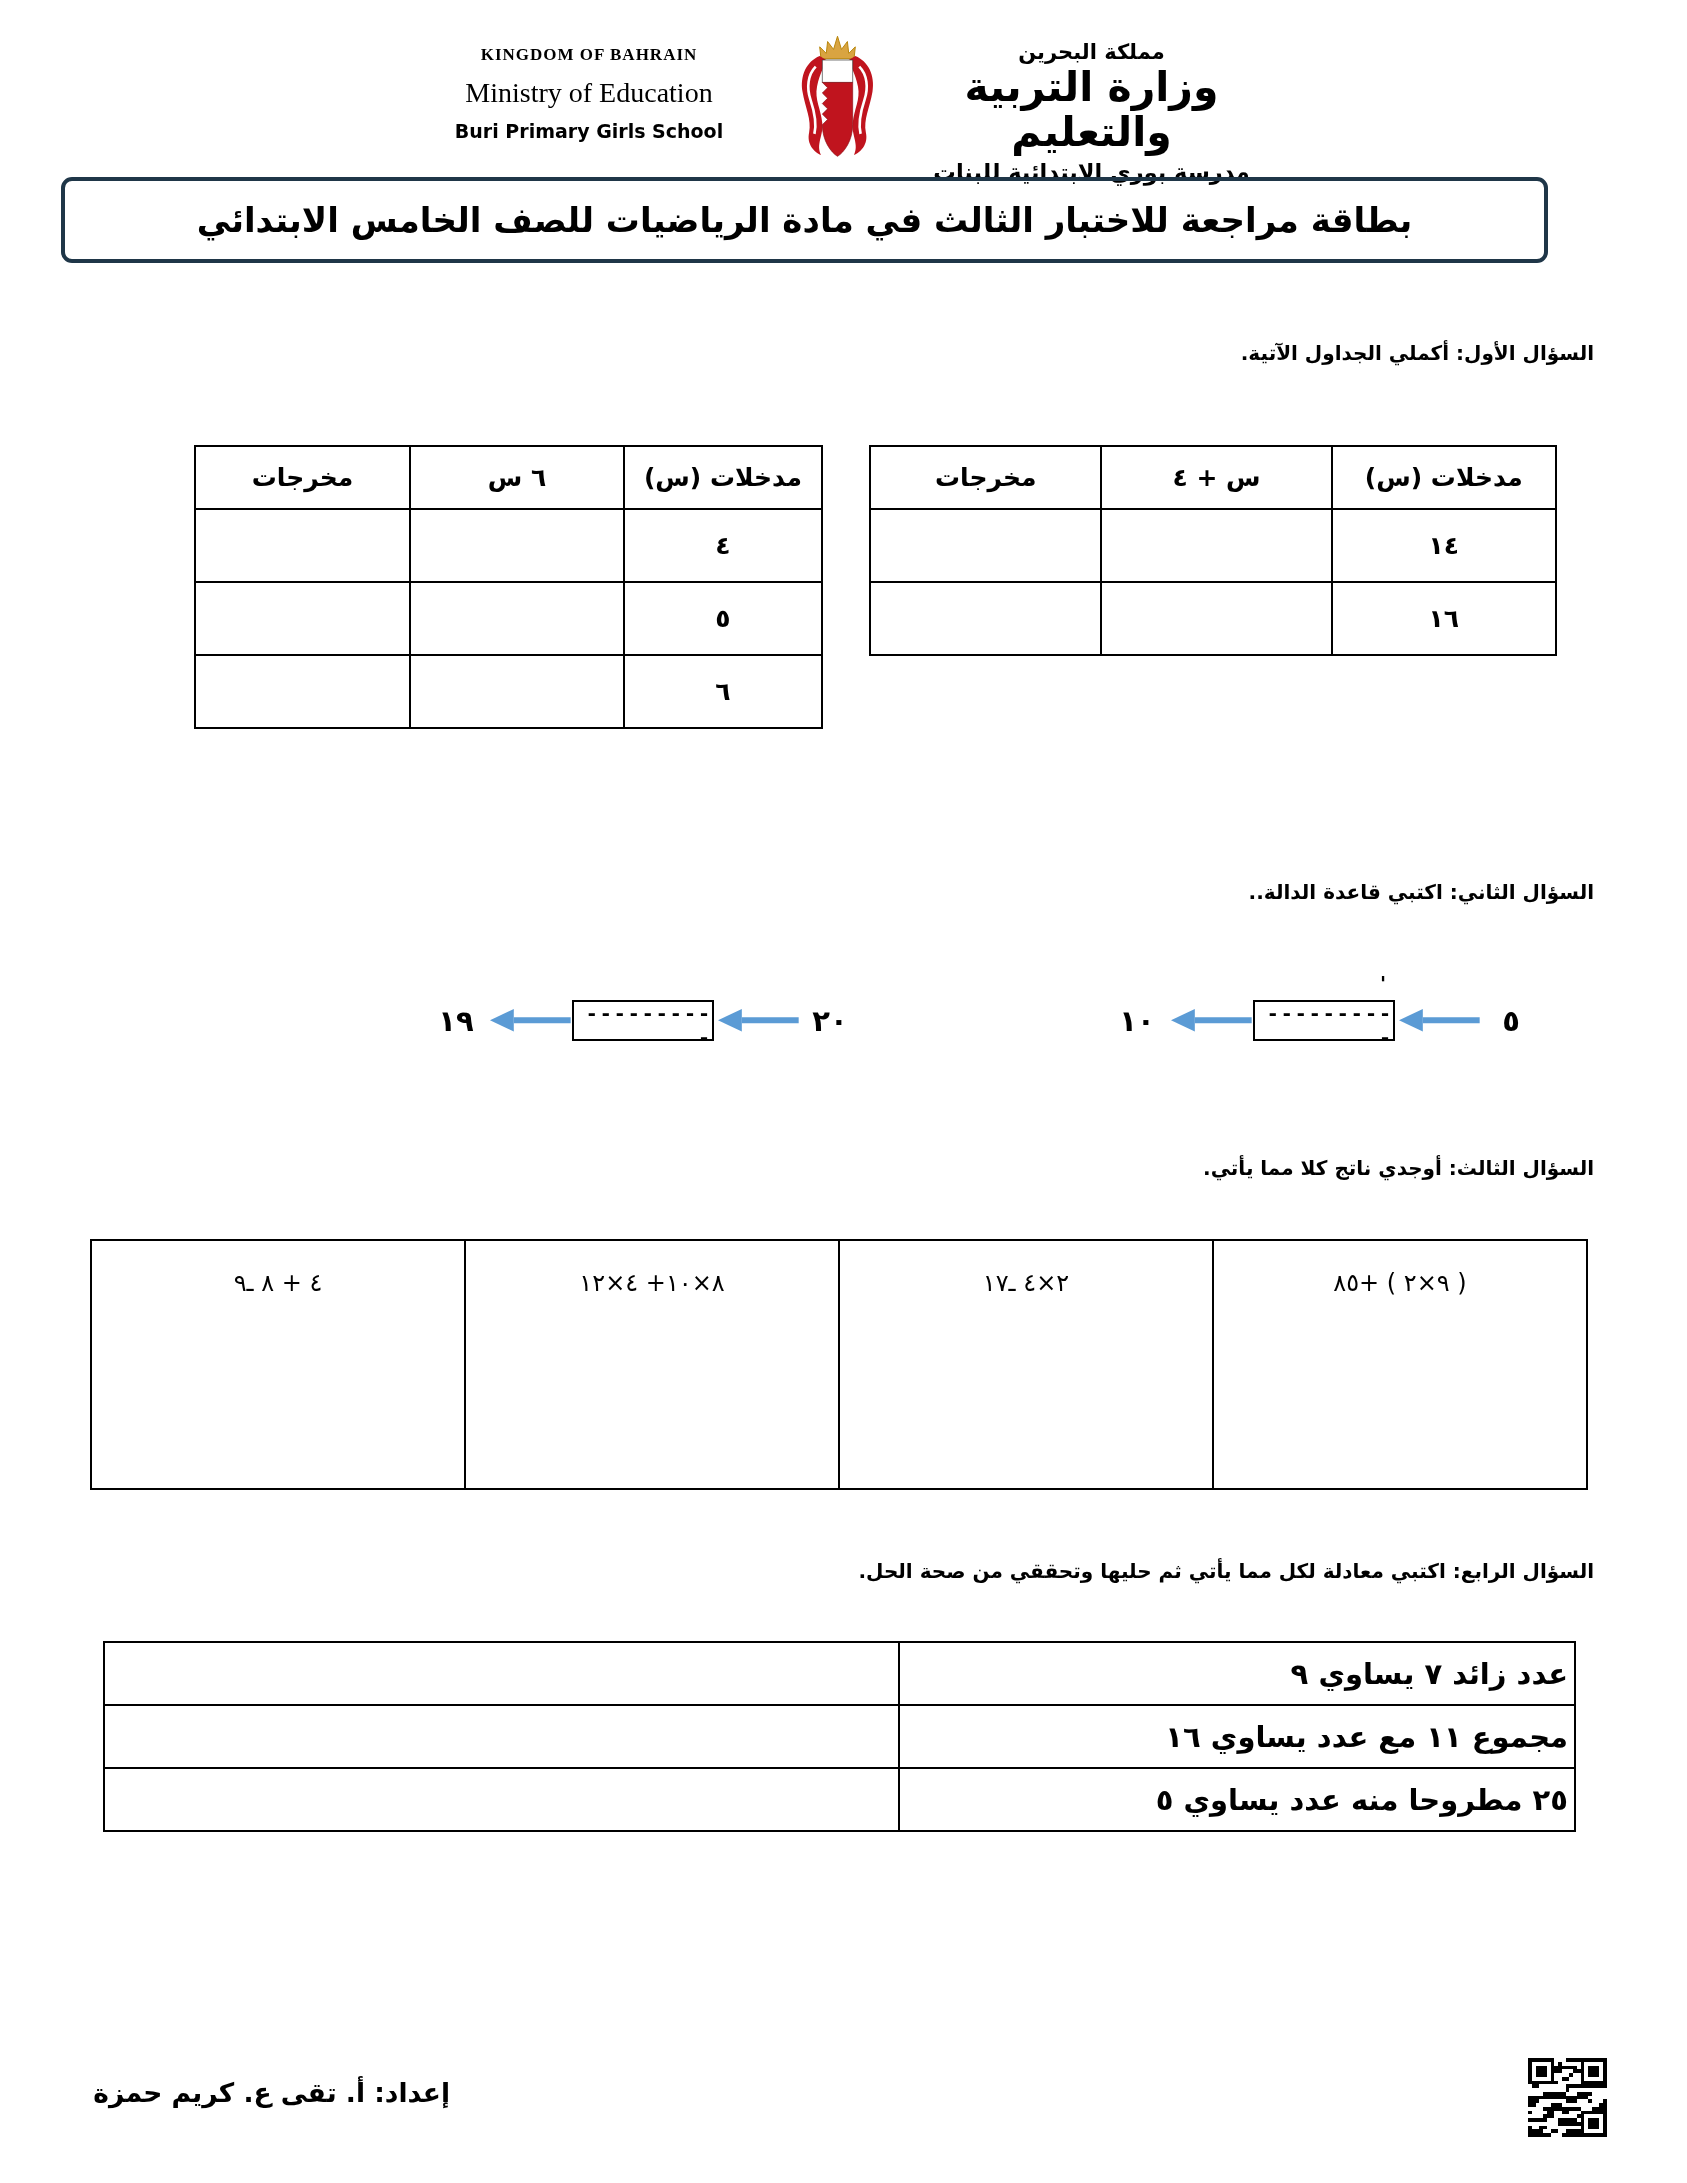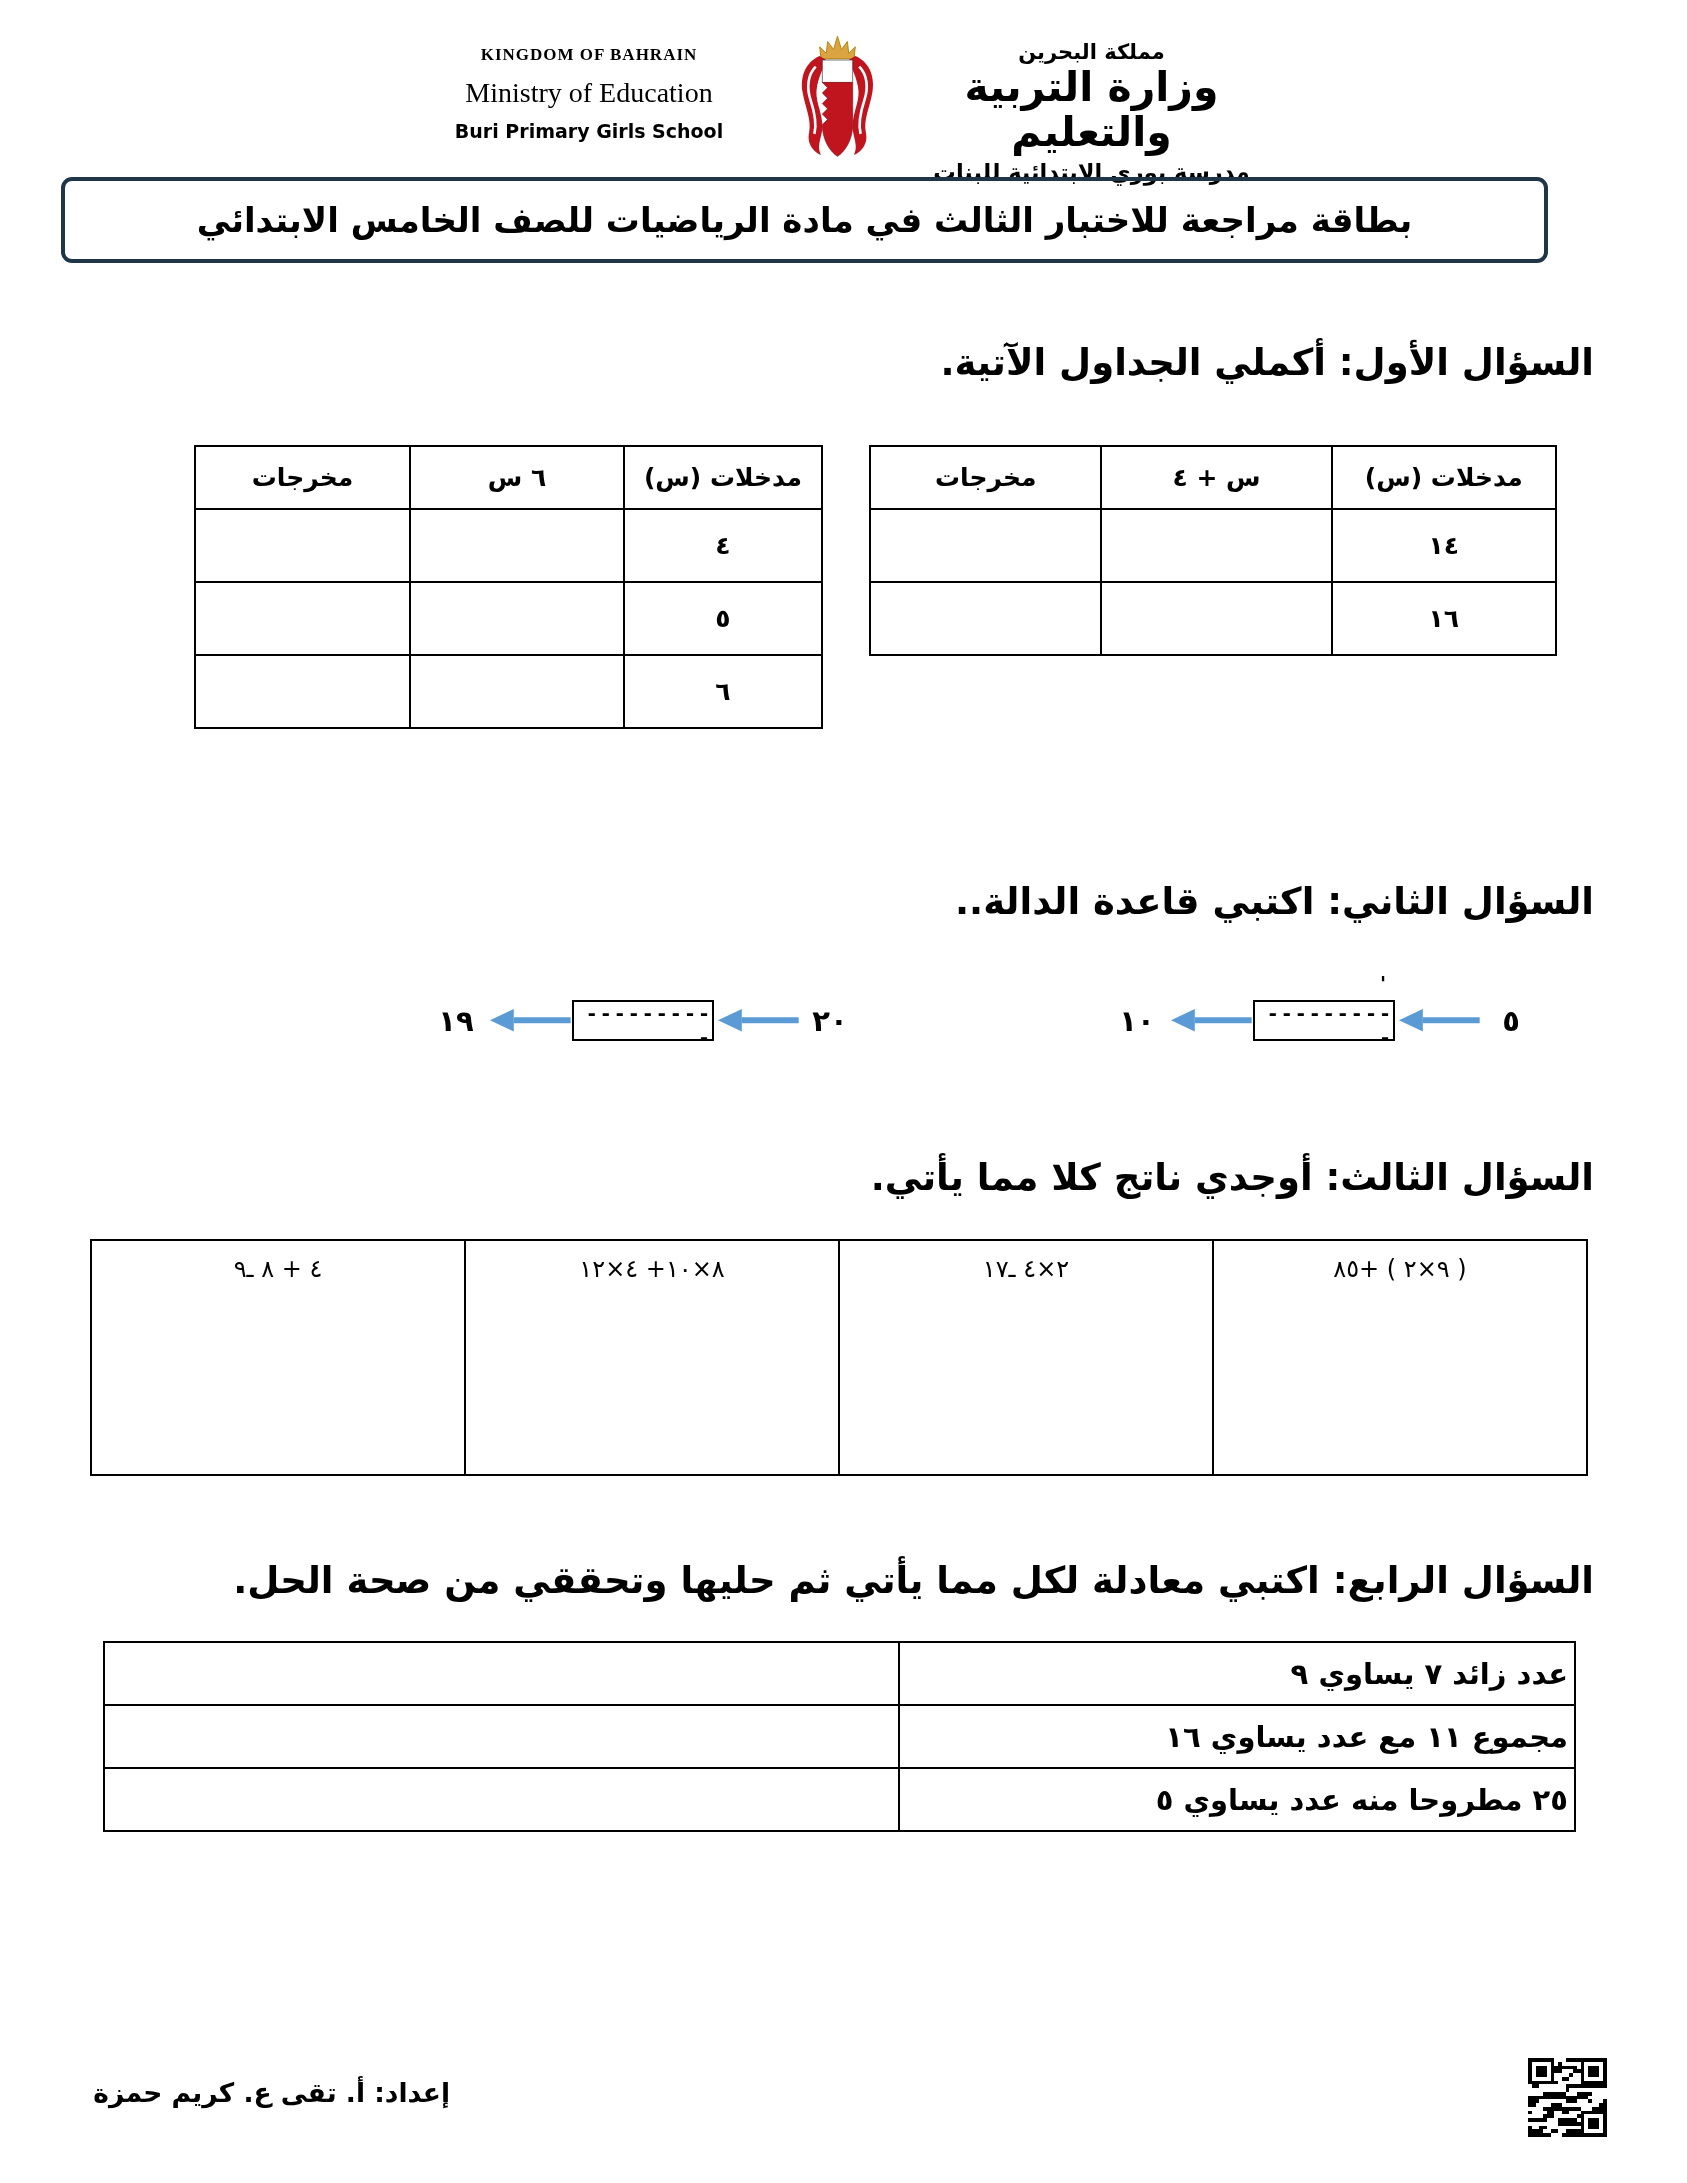"السؤال الأول: أكملي الجداول الآتية." .q-heading { font-size: 37px -> 20px }
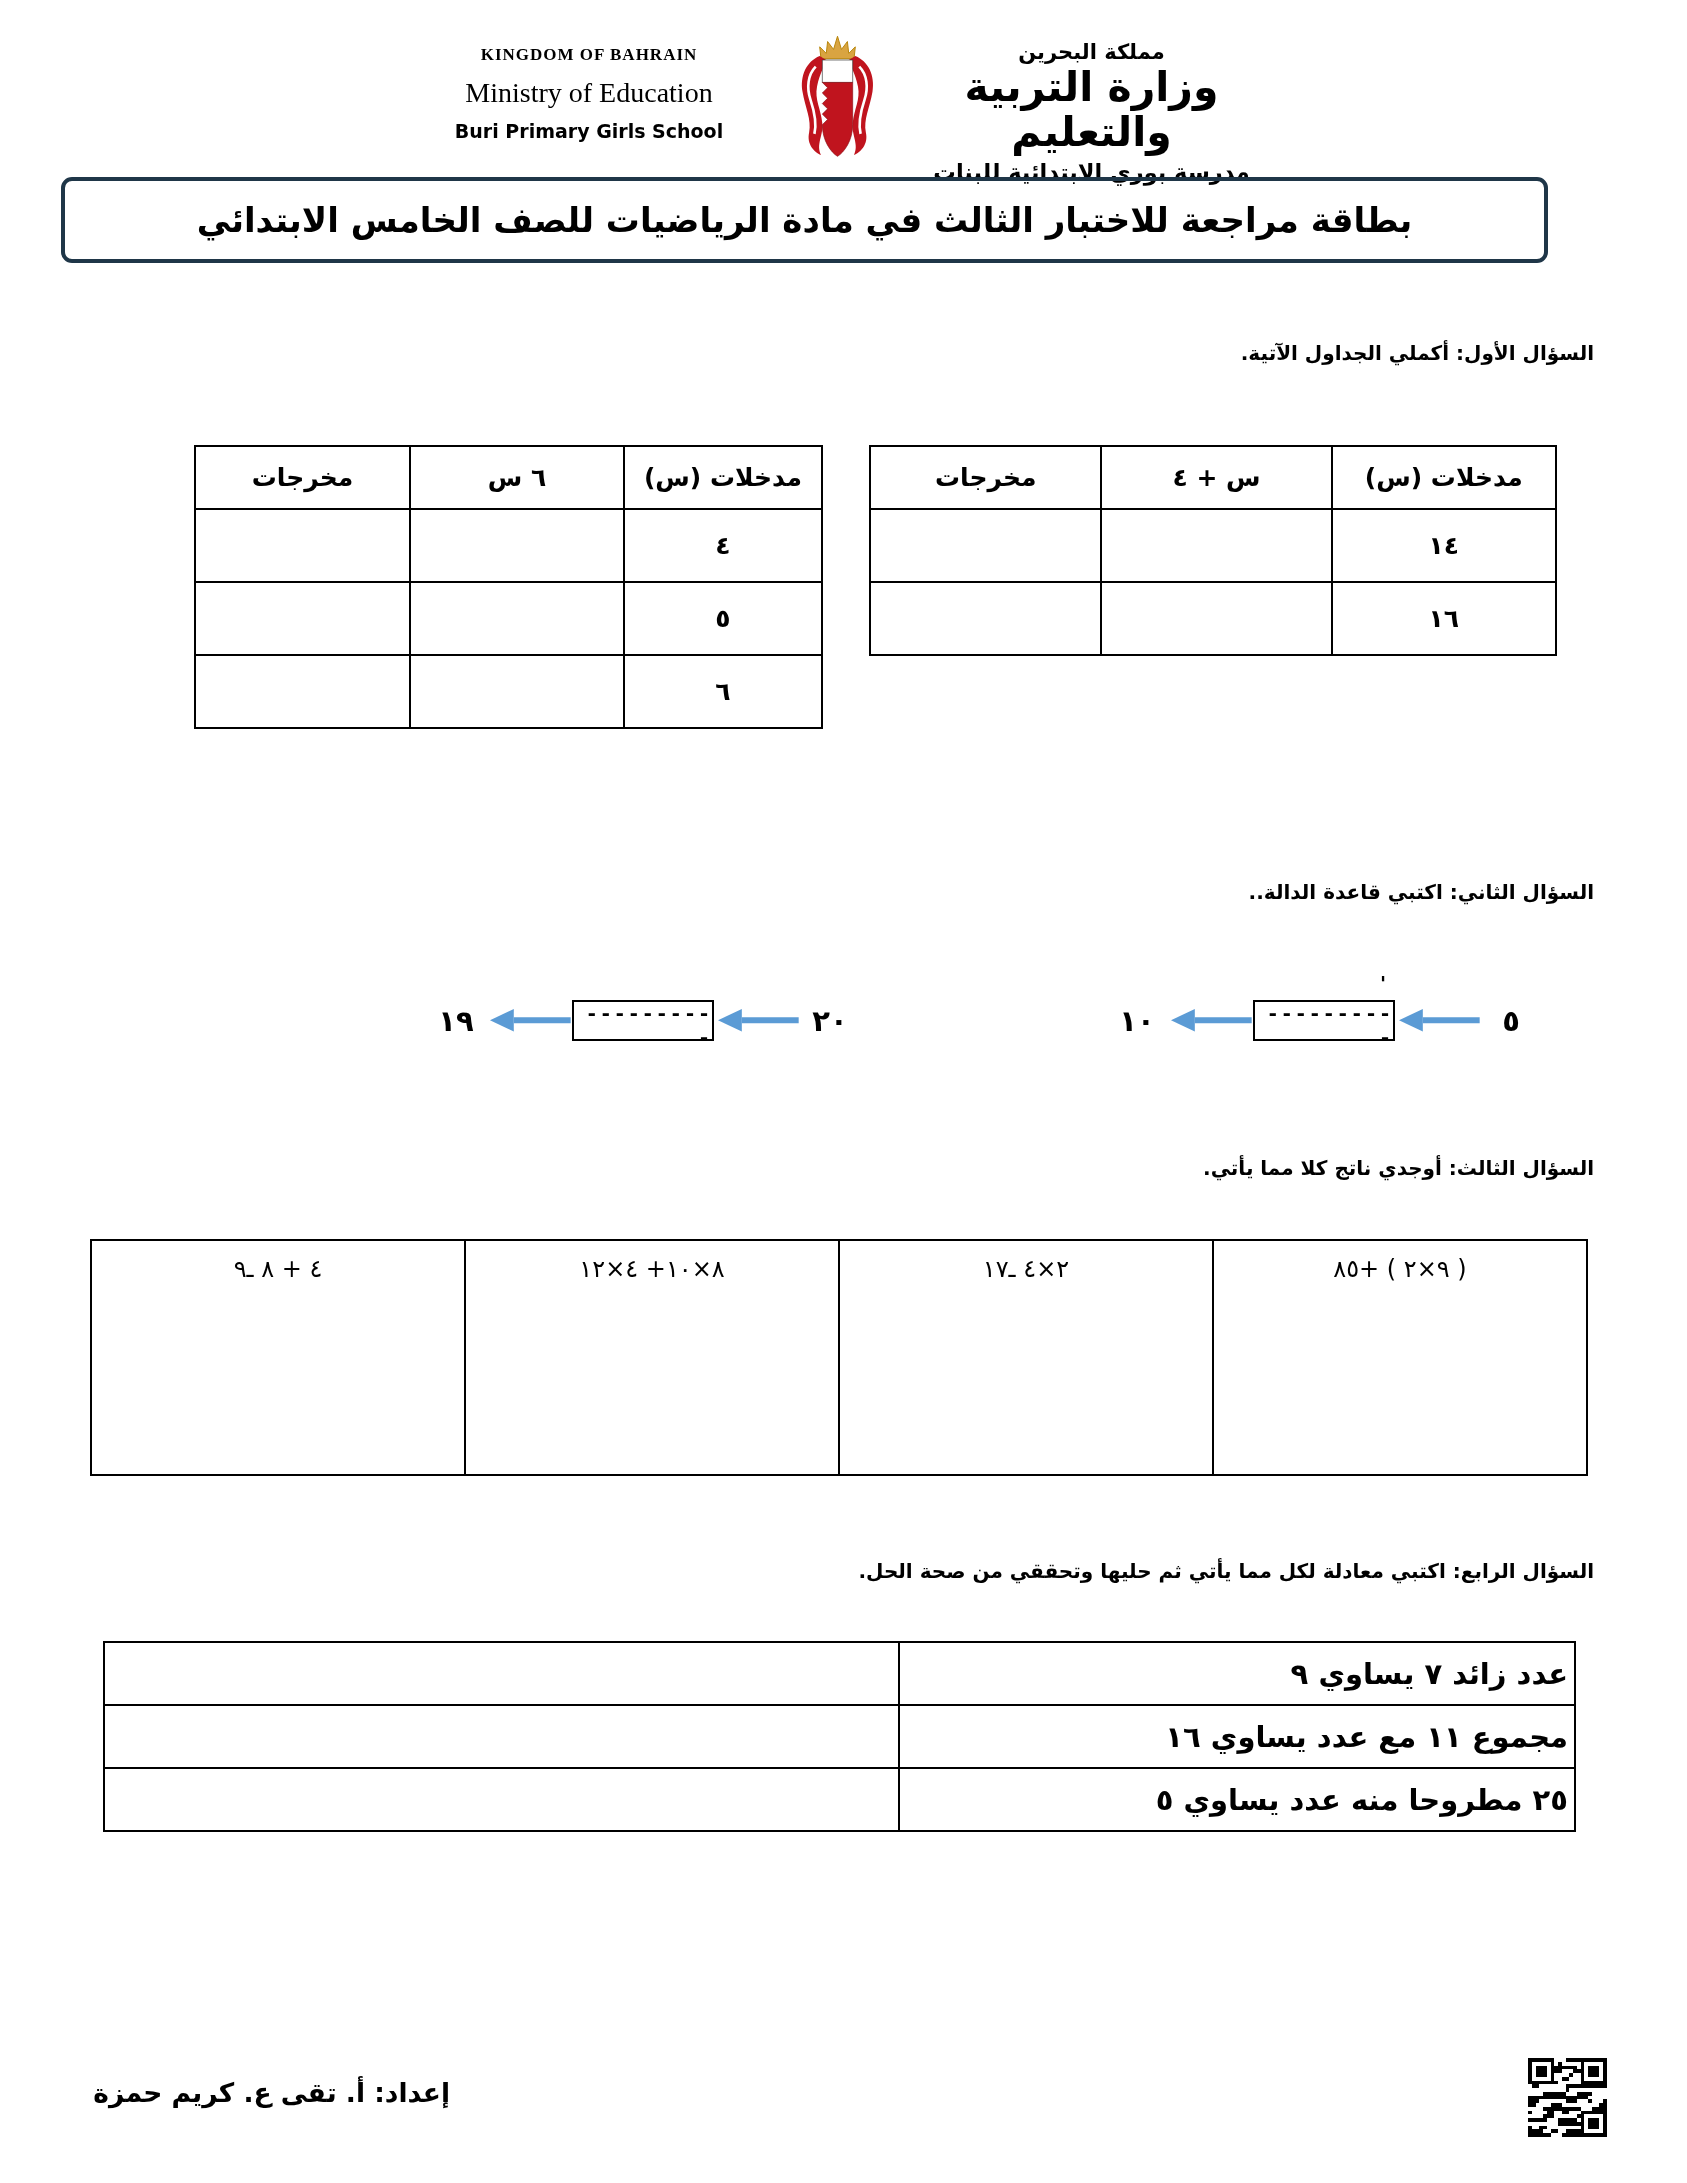"٤ + ٨ ـ٩" .expr-table td { padding-top: 14px -> 28px }
